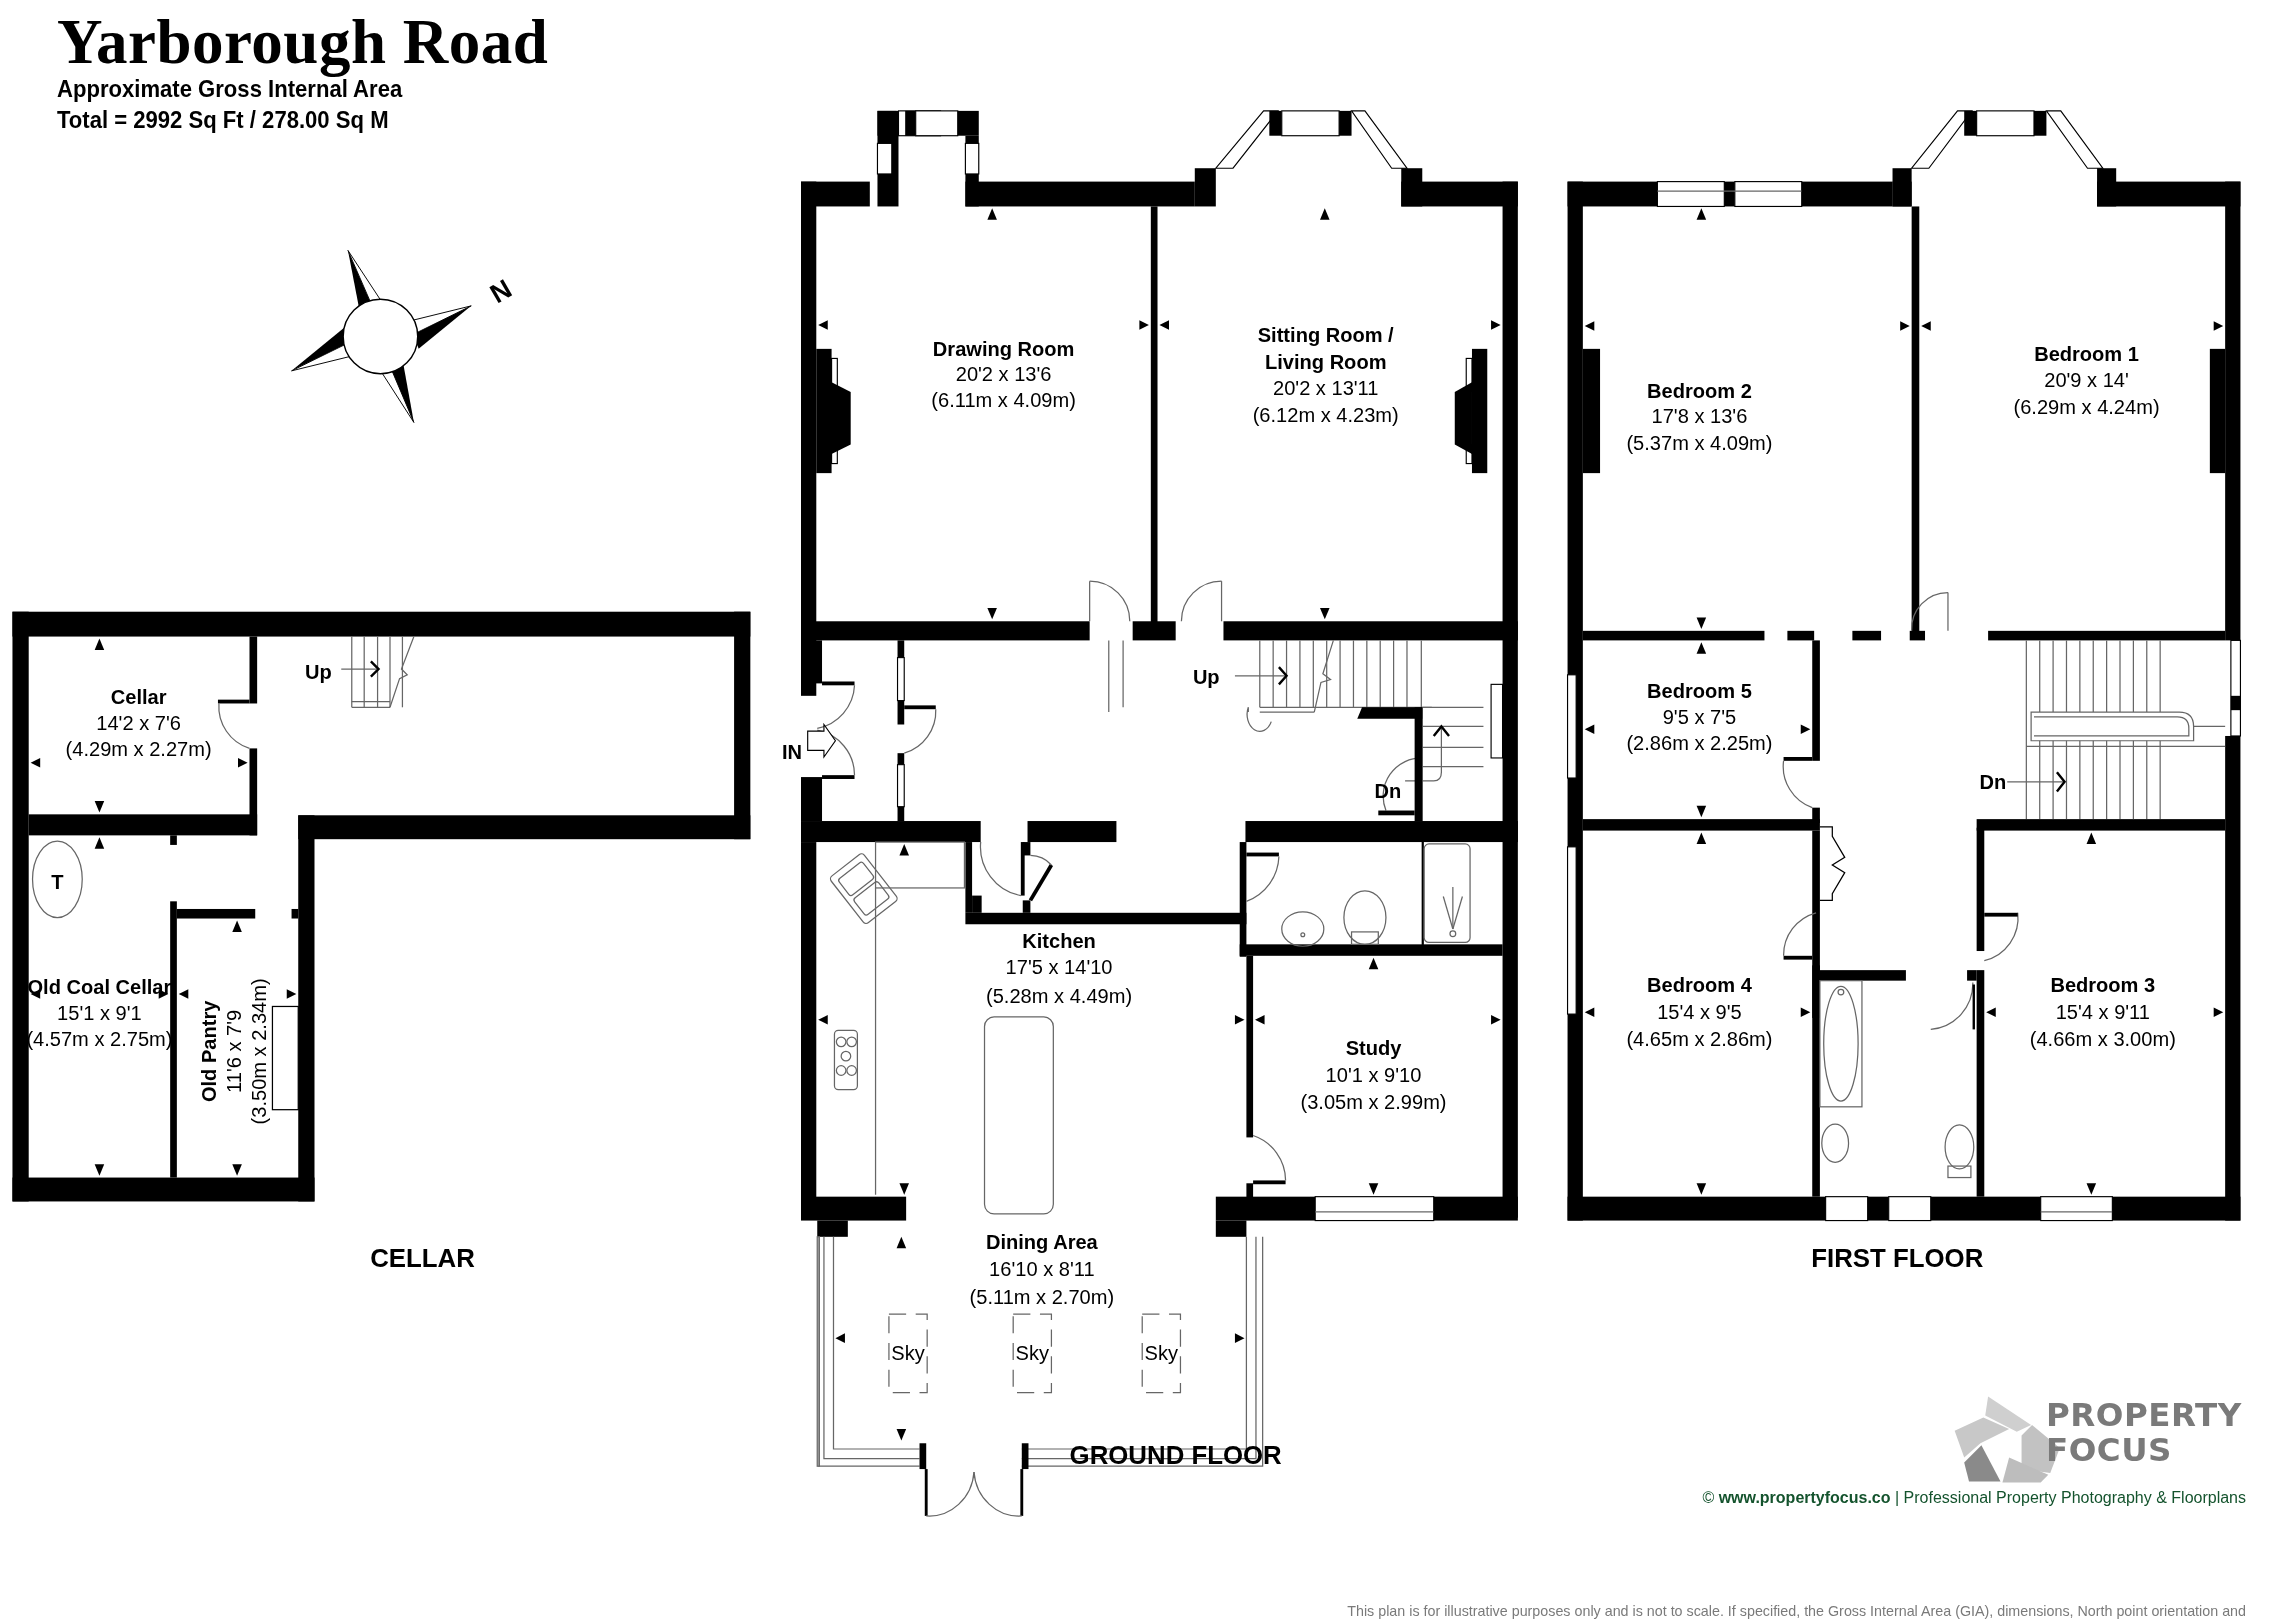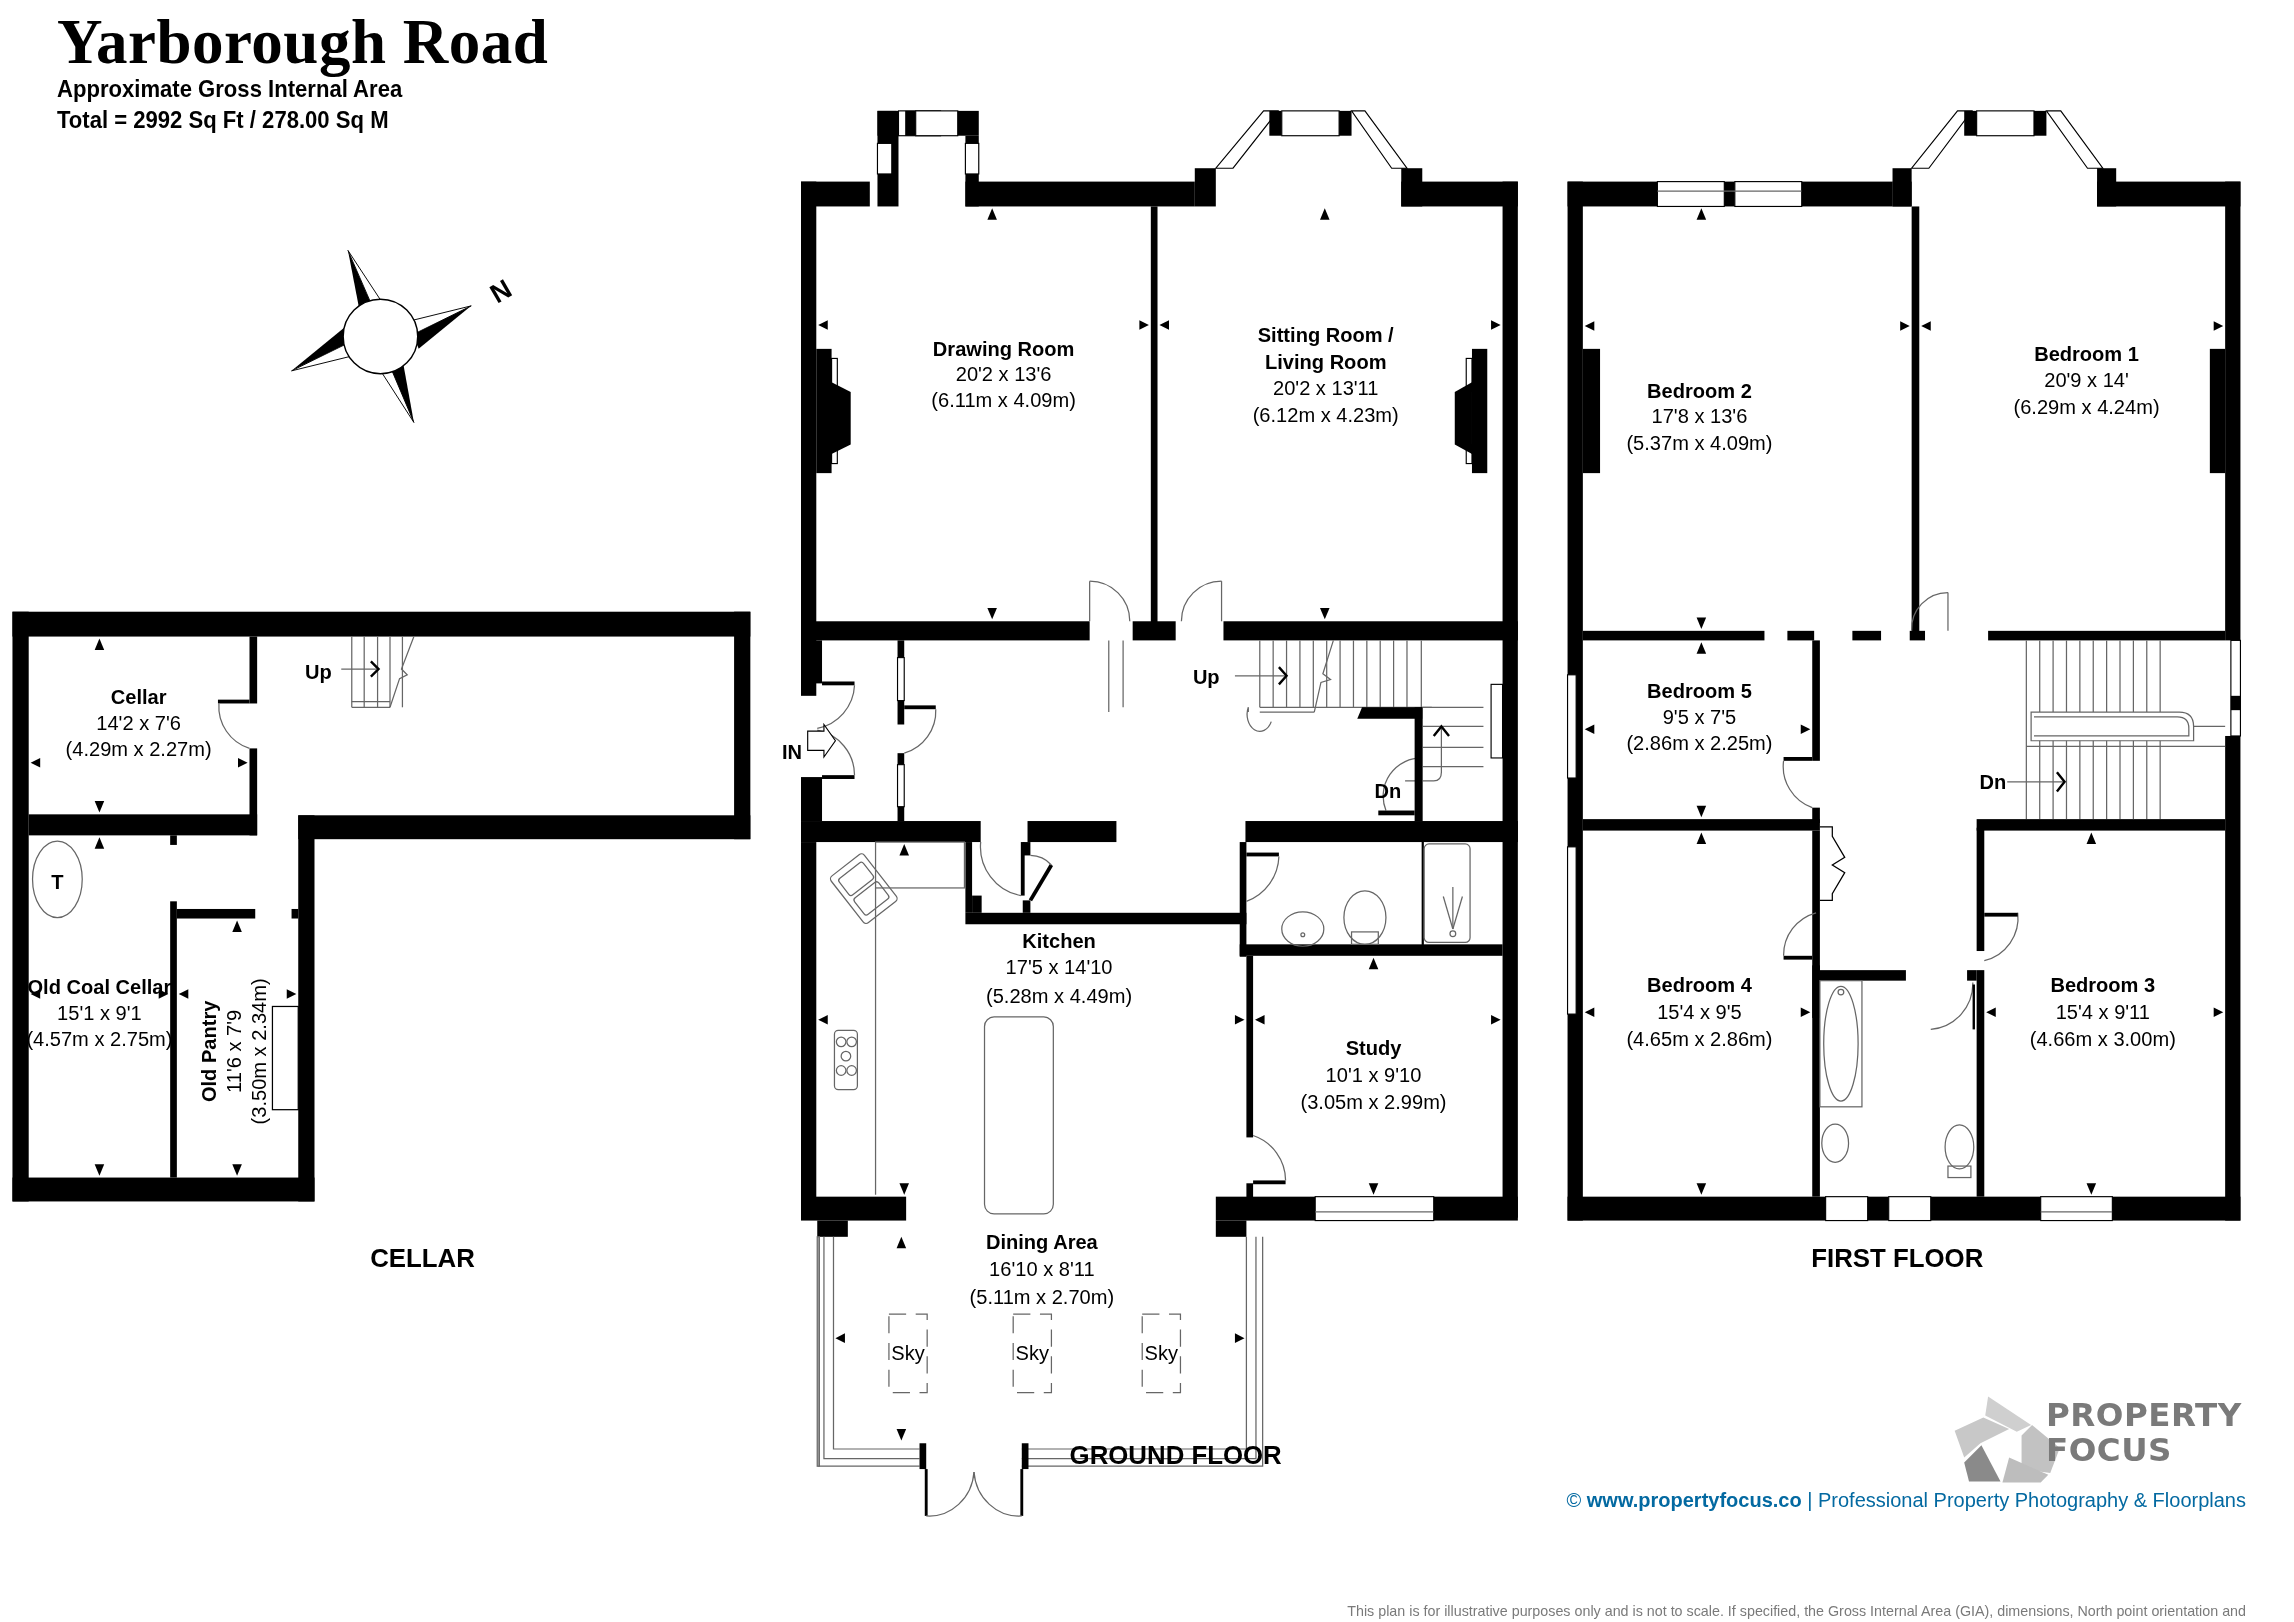"© www.propertyfocus.co | Professional" .credit { color: #0369a1 -> #14532d; font-size: 20px -> 16px }
